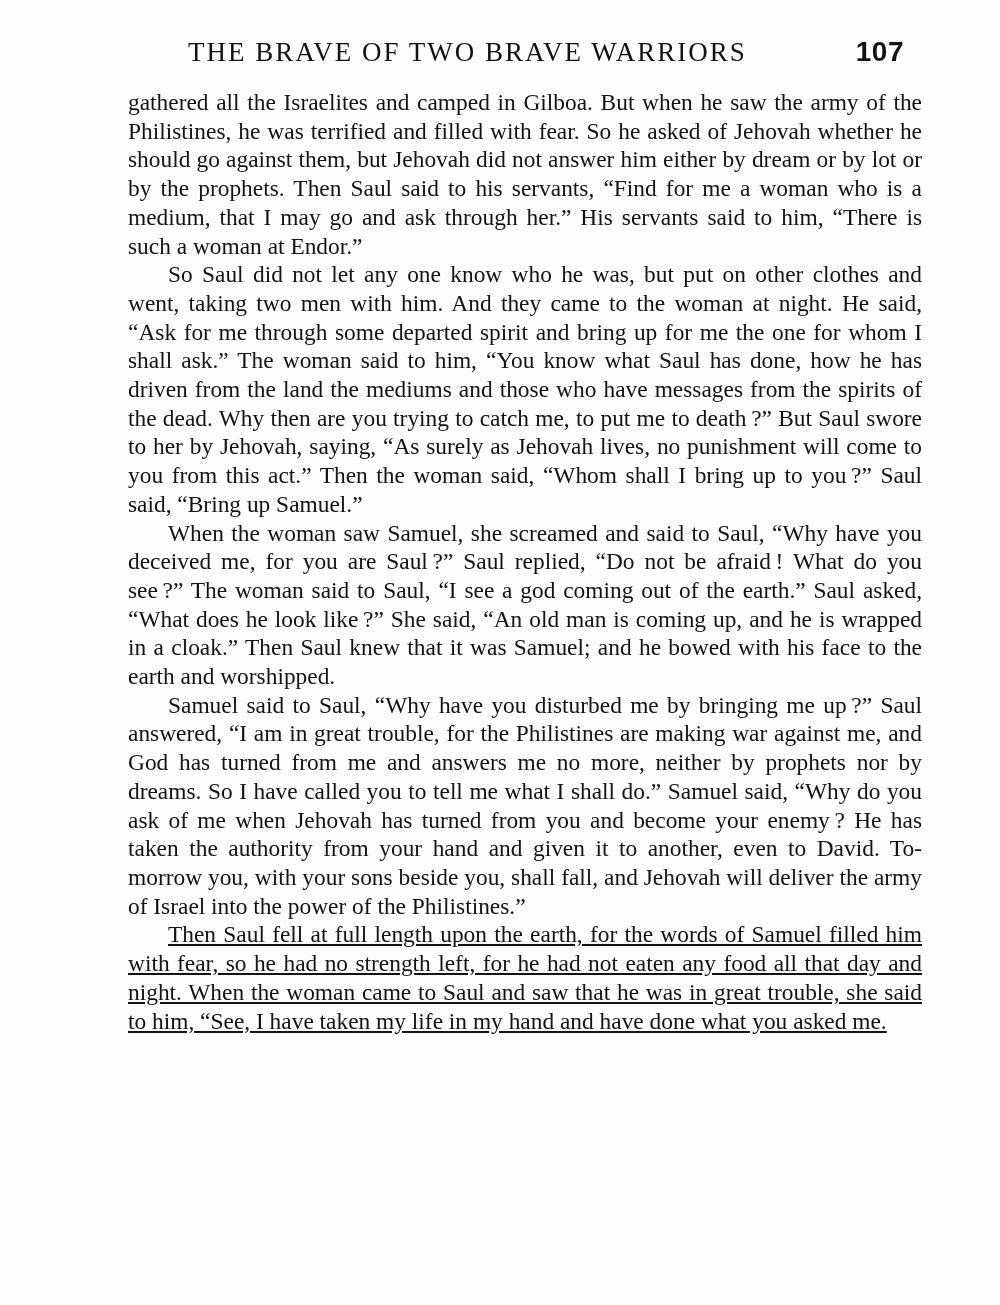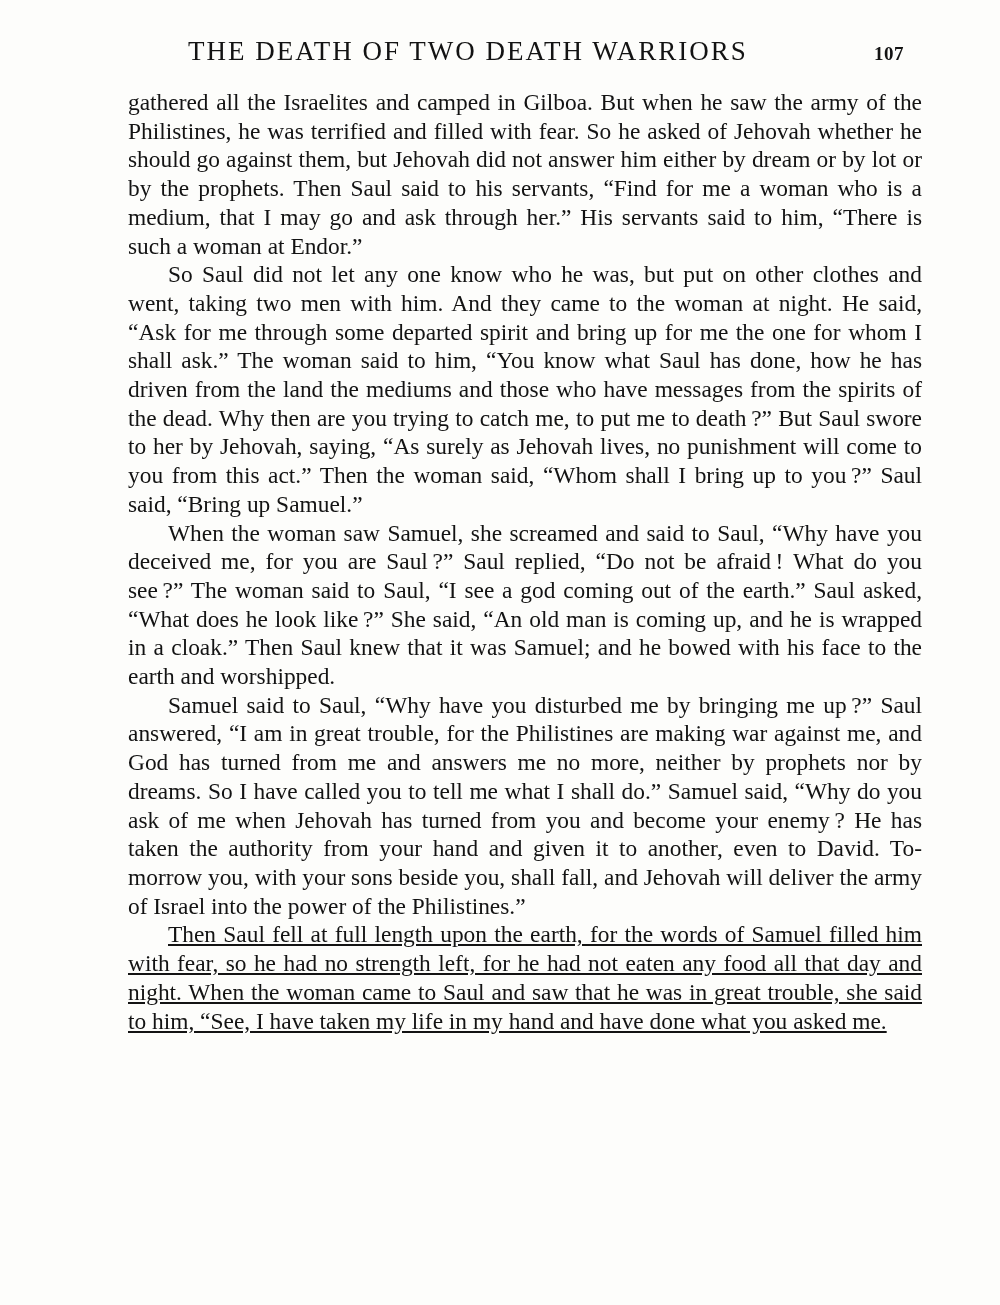"THE DEATH OF TWO DEATH" div.running-title { text: DEATH  OF  TWO  DEATH -> BRAVE  OF  TWO  BRAVE }
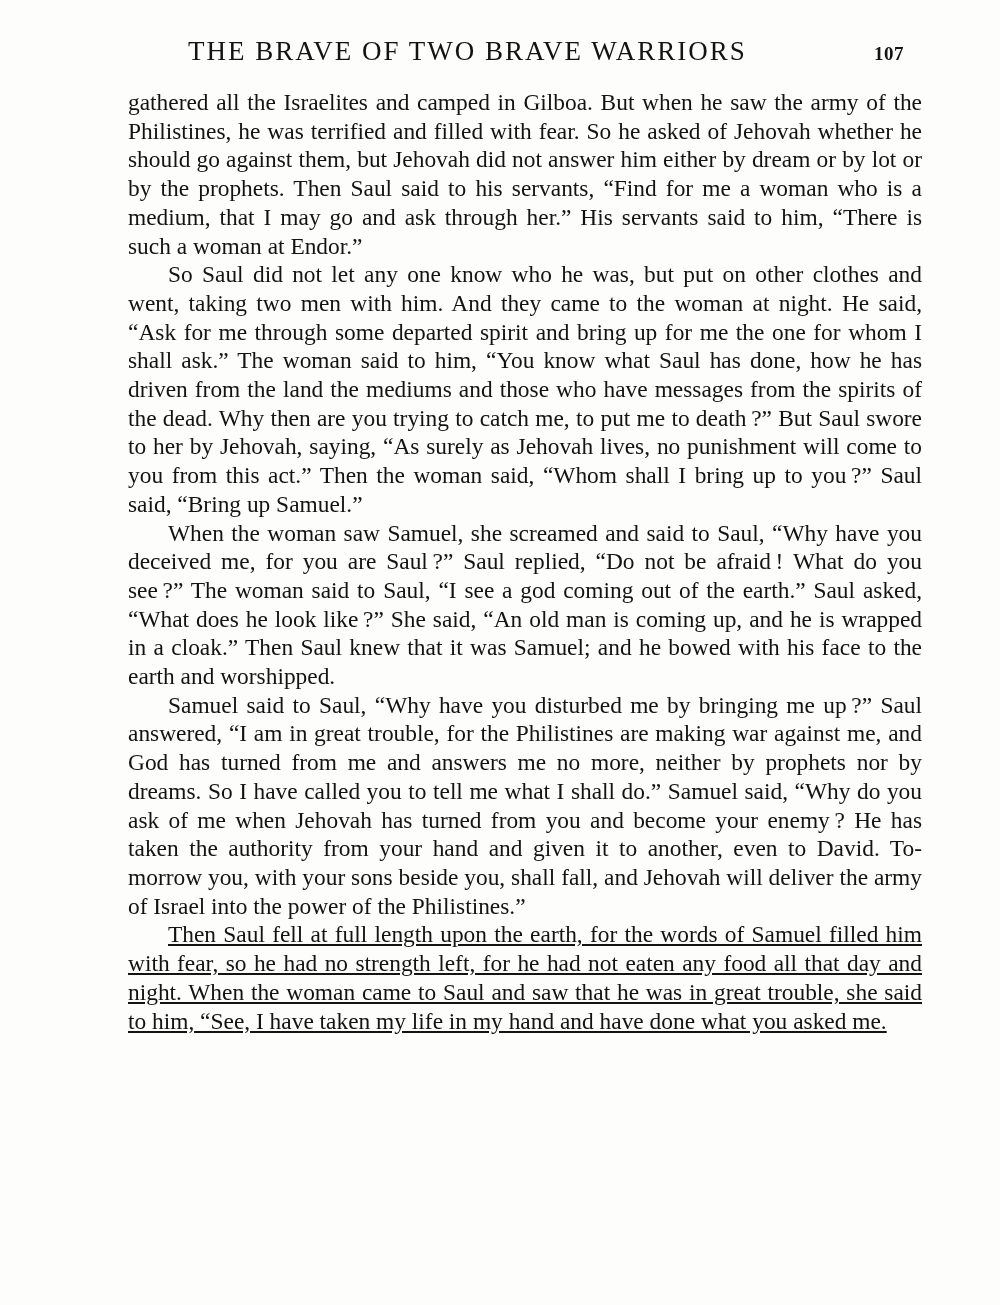"107" .folio { font-family: Liberation Serif, serif -> Liberation Sans, sans-serif; font-size: 19px -> 28px }
